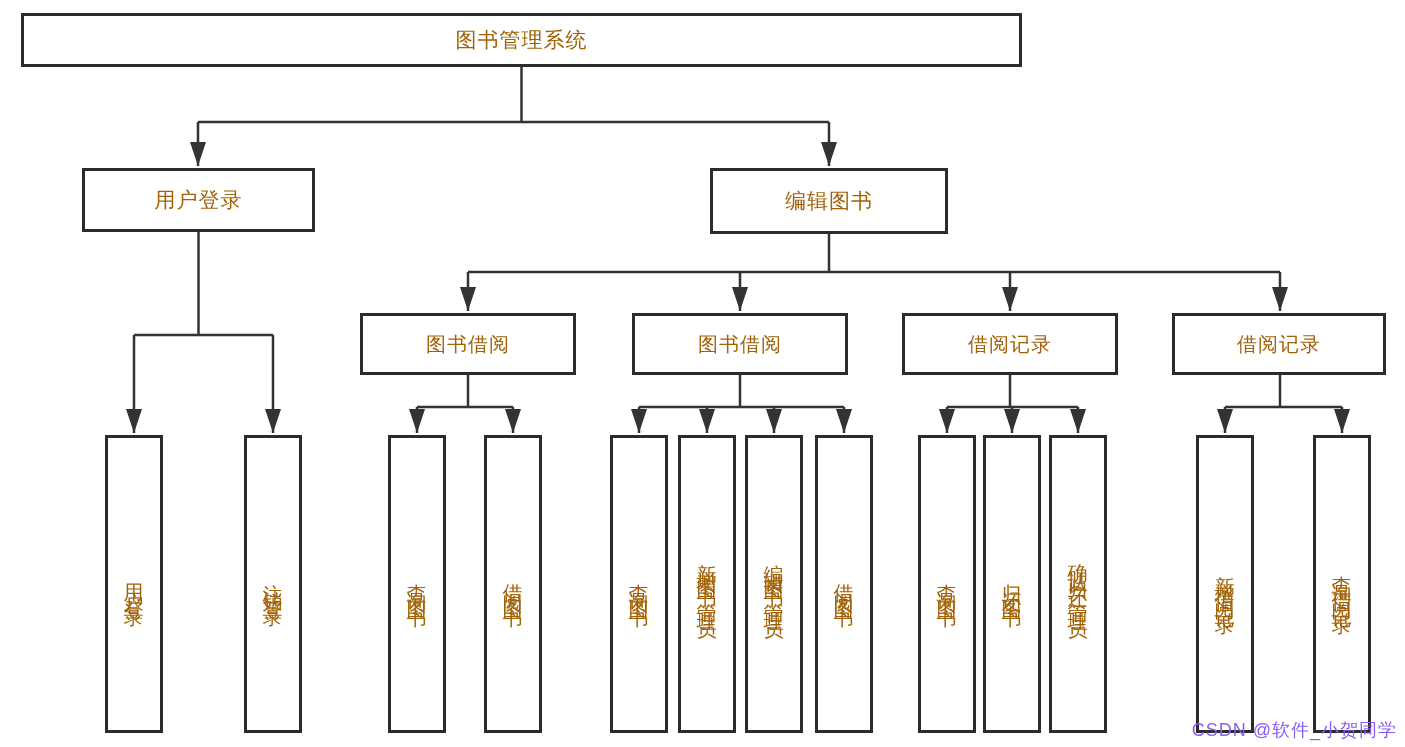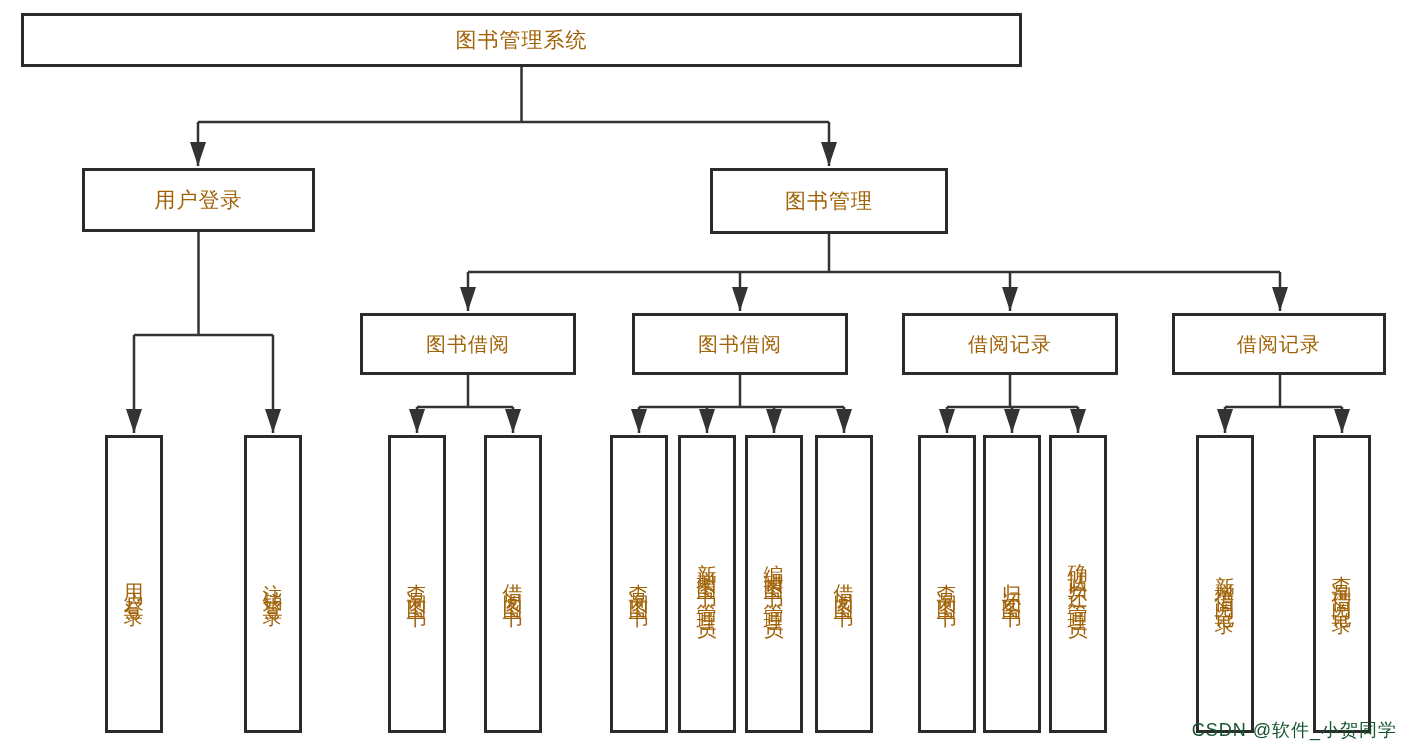"图书管理" div.b { text: 图书管理 -> 编辑图书 }
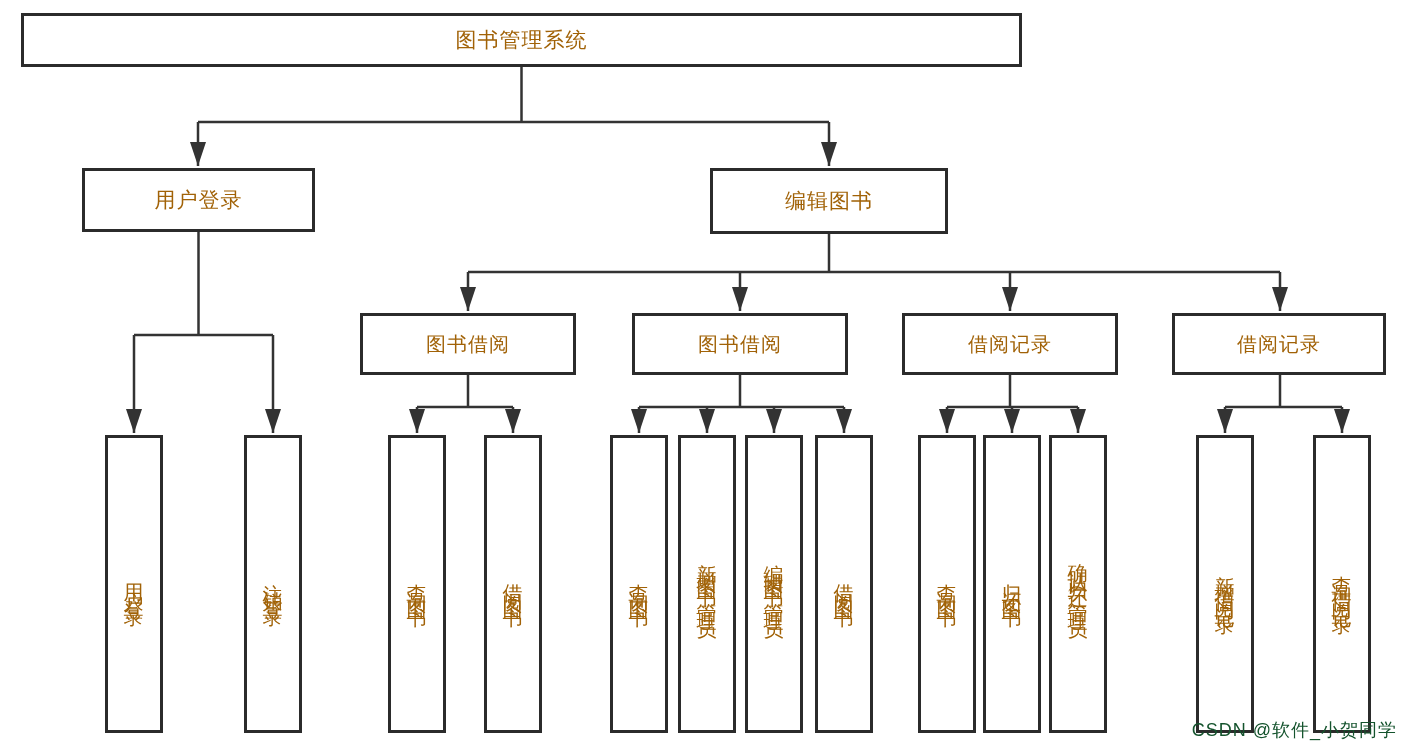"CSDN @软件_小贺同学" .watermark { color: #14532d -> #8b5cf6 }
